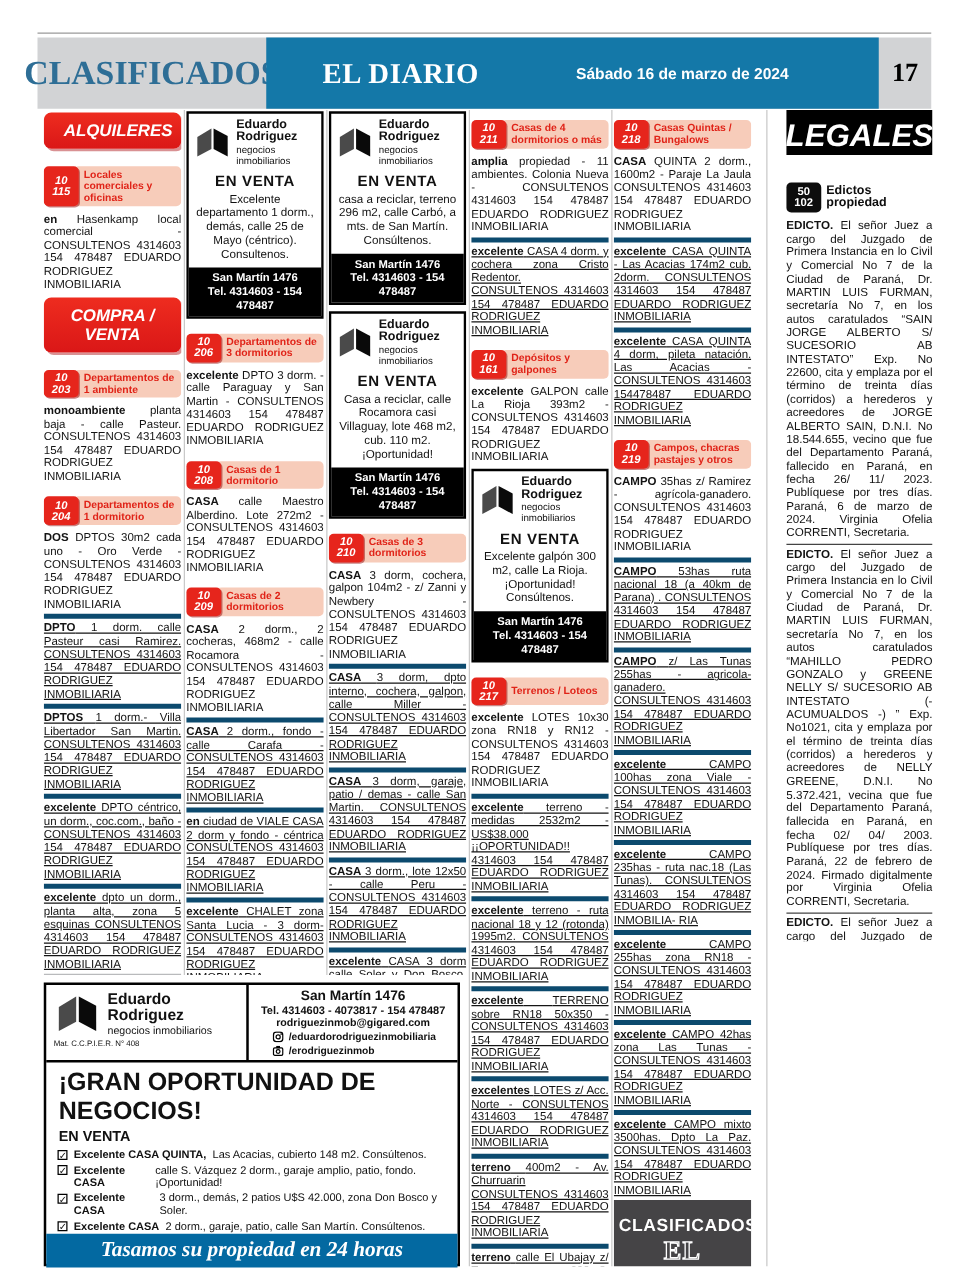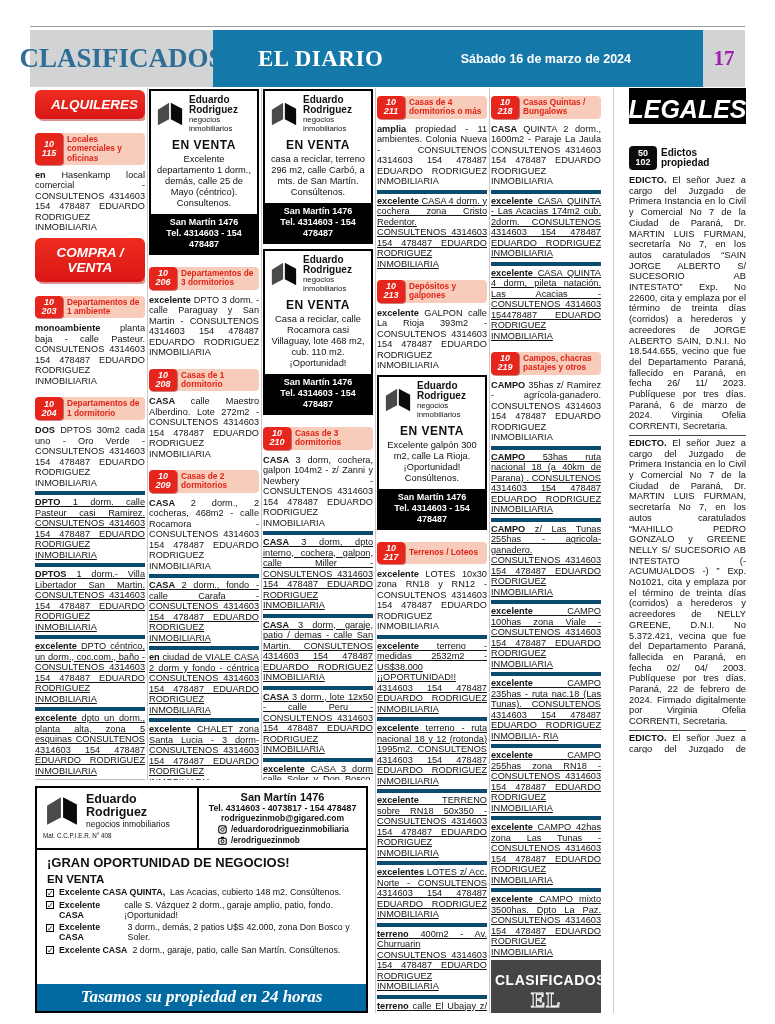"17" .mast-page { color: #a21caf -> #000000 }
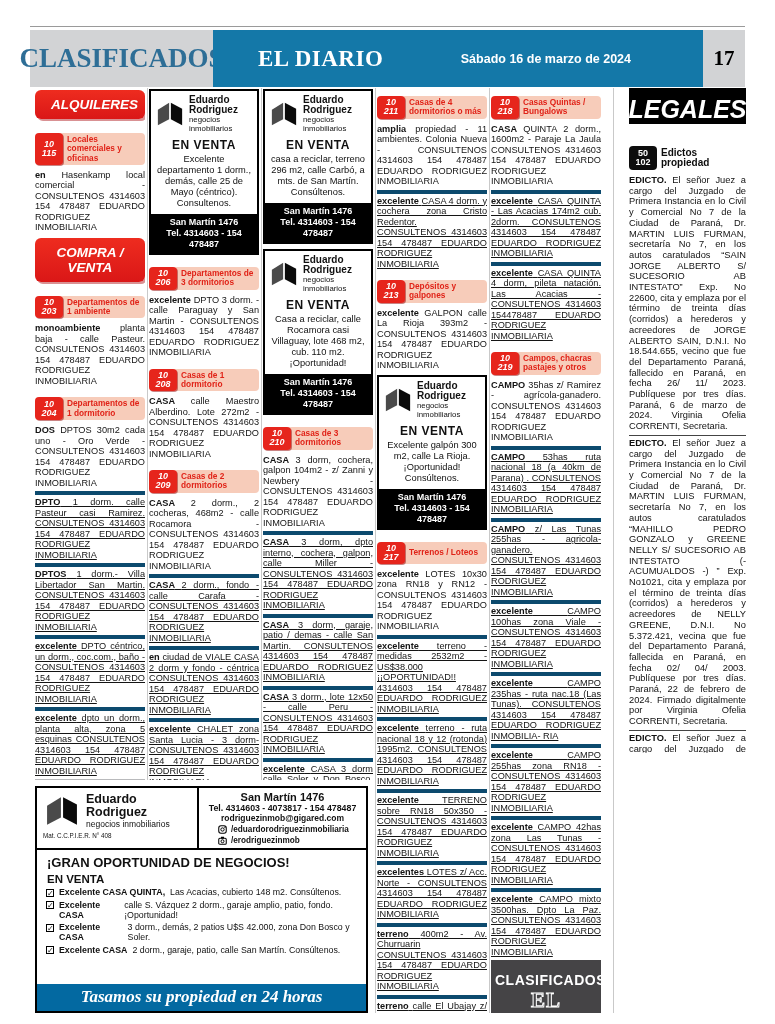"213" span { text: 213 -> 161 }
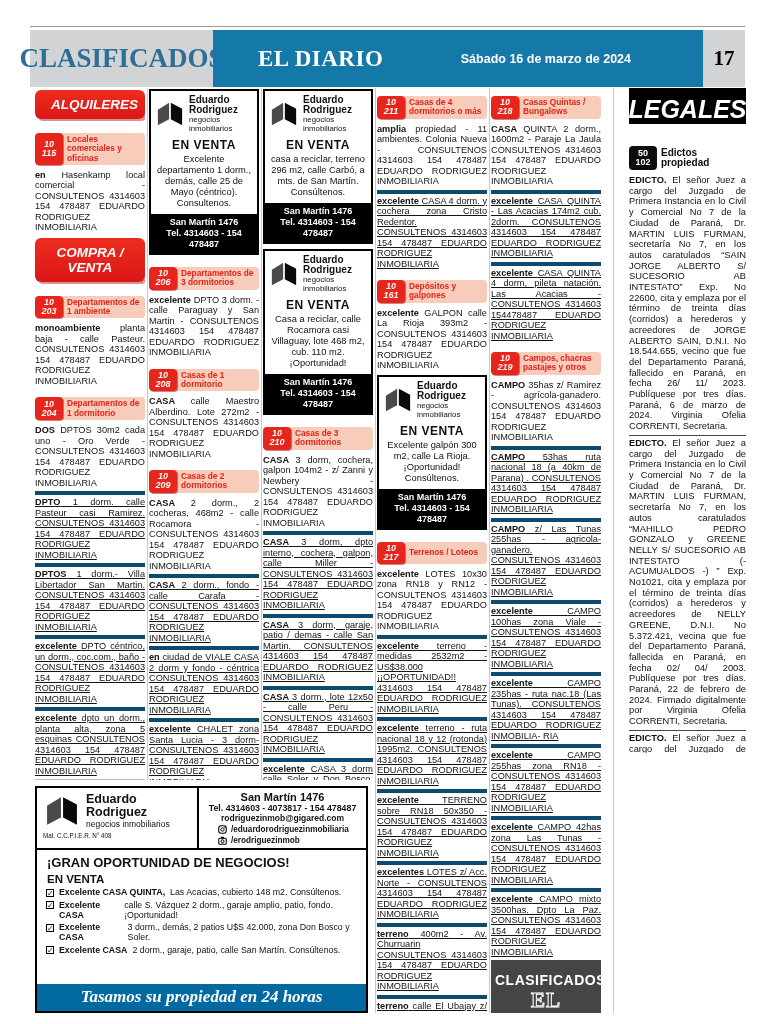"¡GRAN OPORTUNIDAD DE NEGOCIOS!" .gran { font-size: 13px -> 20px }
